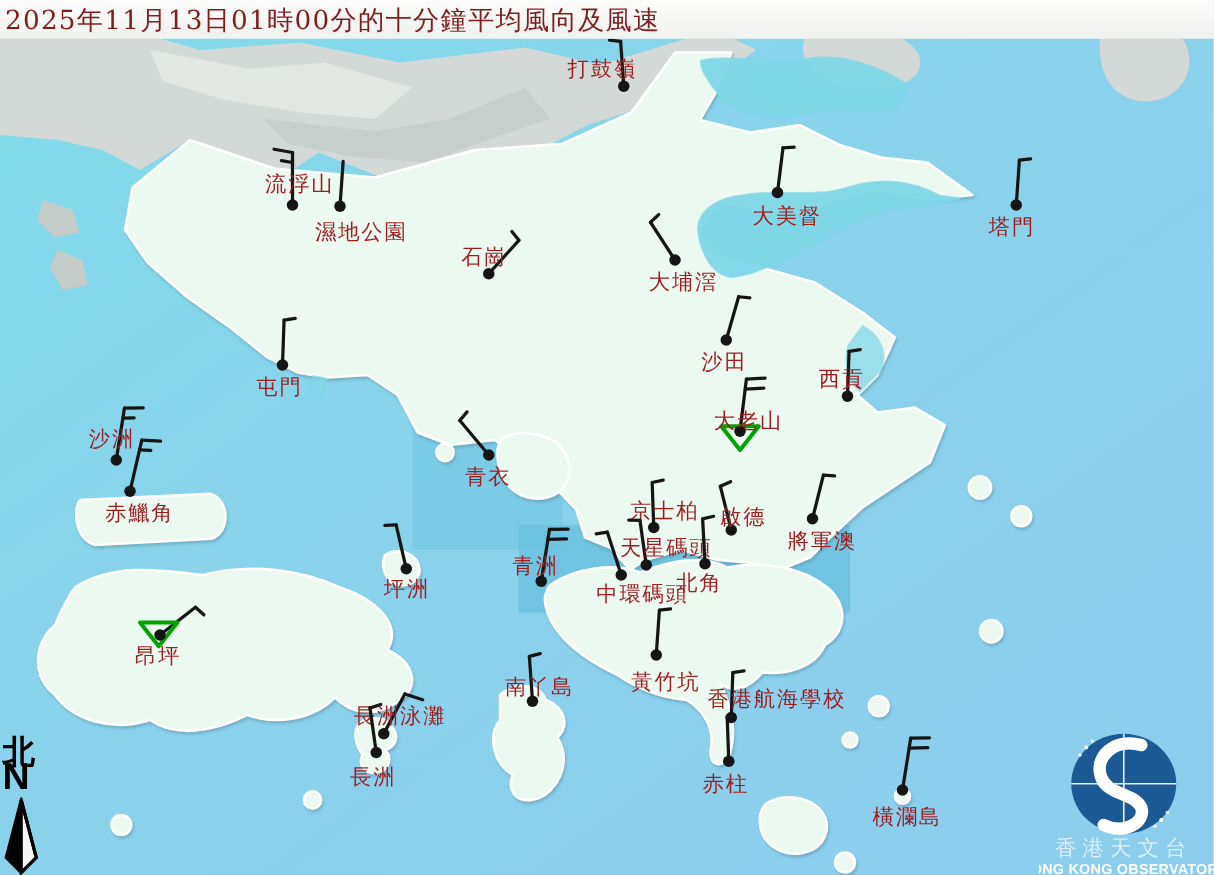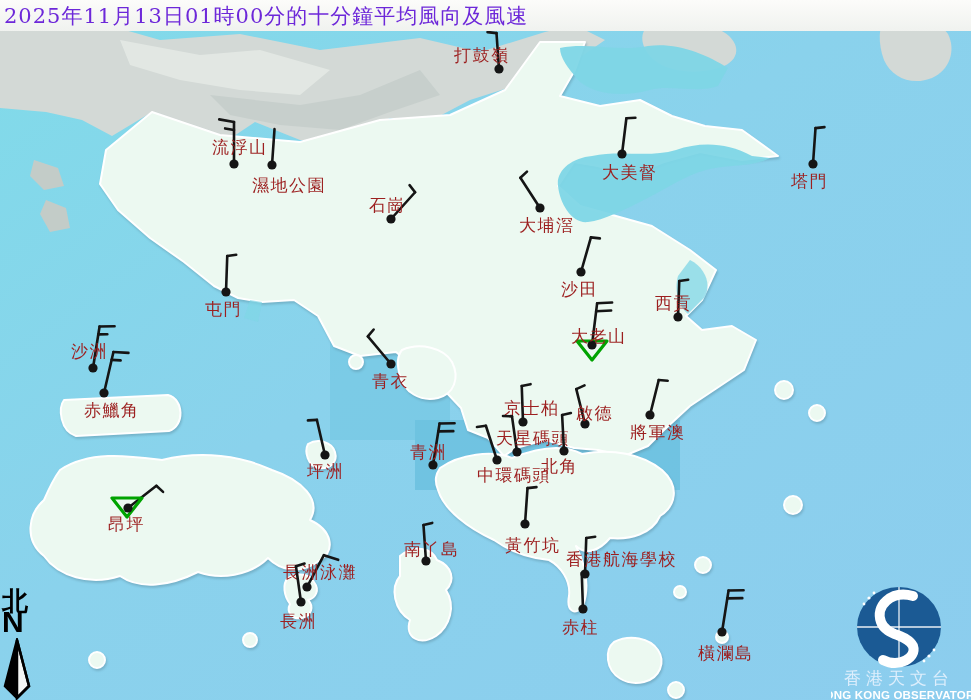"2025年11月13日01時00分的十分鐘平均風向及風速" .map-title { color: #6d28d9 -> #7f1d1d }
